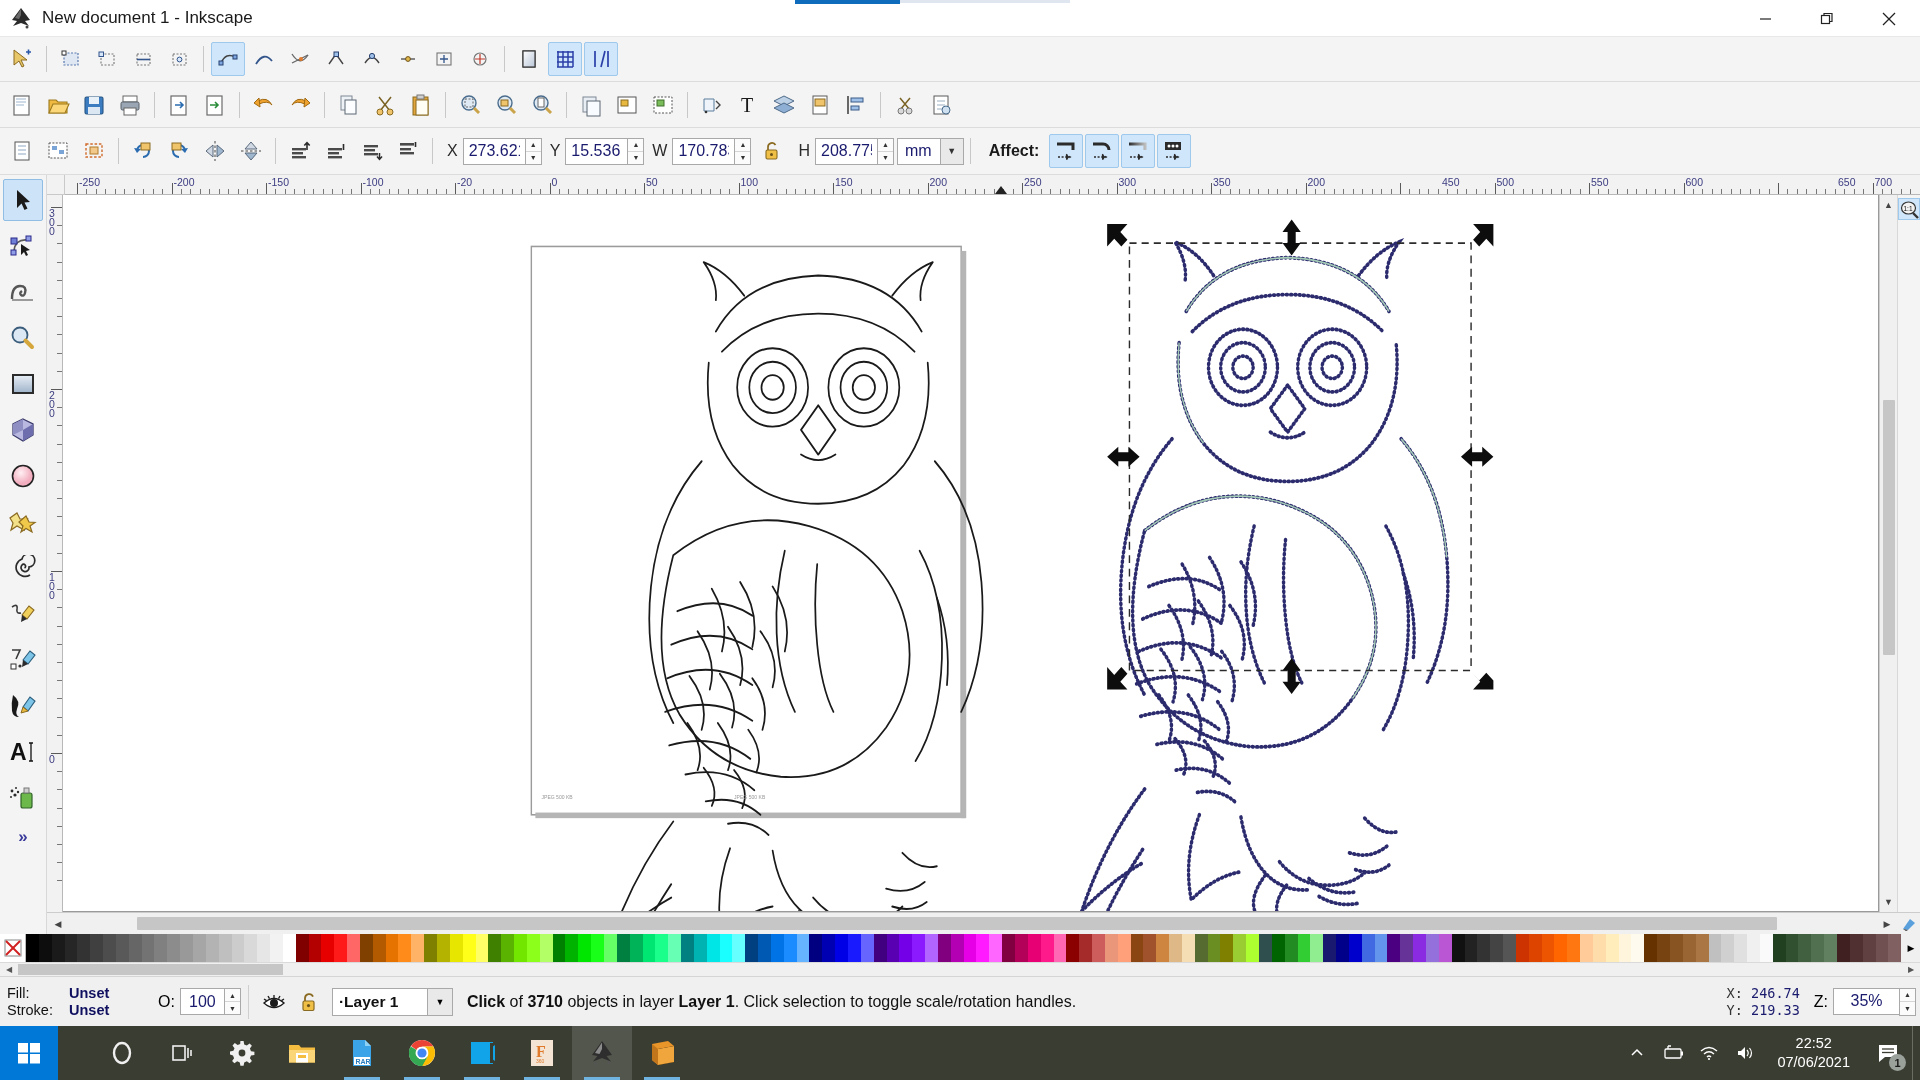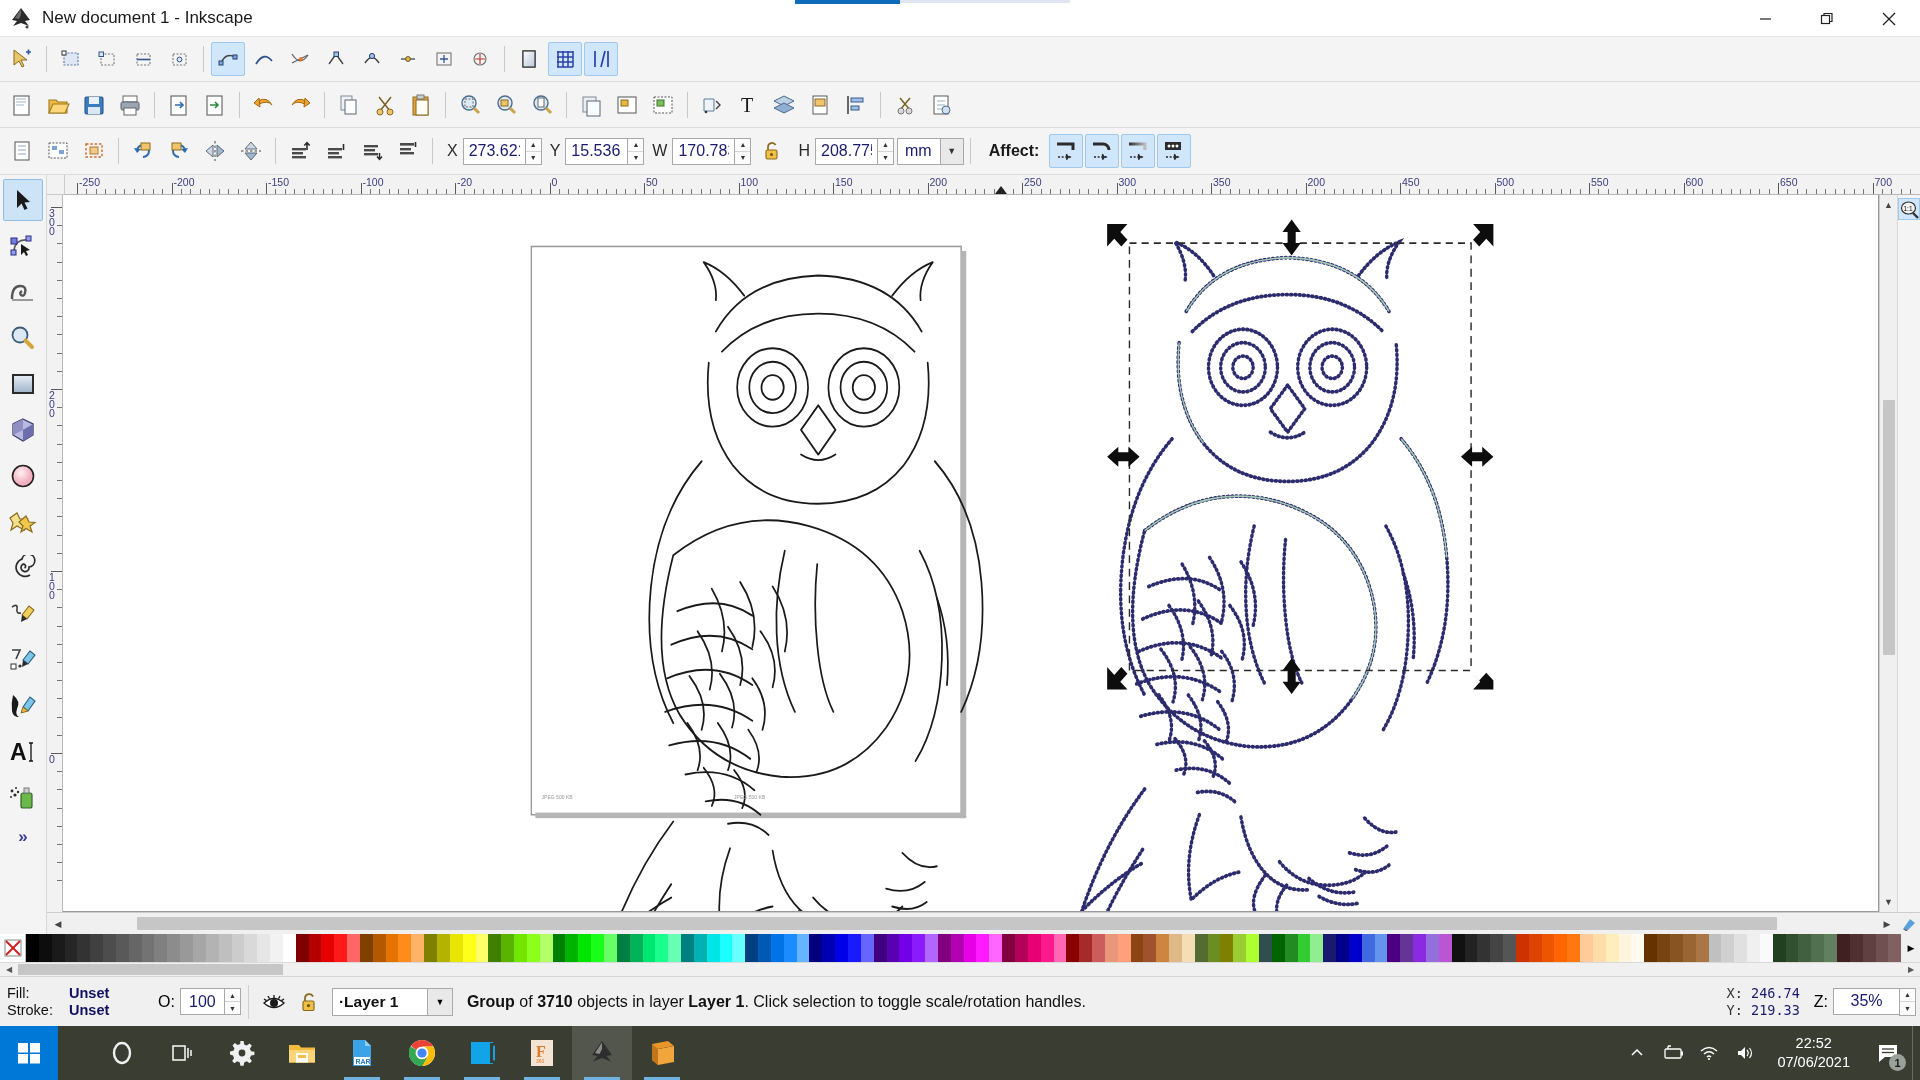"450" div.rlabel { left: 1337px -> 1377px }
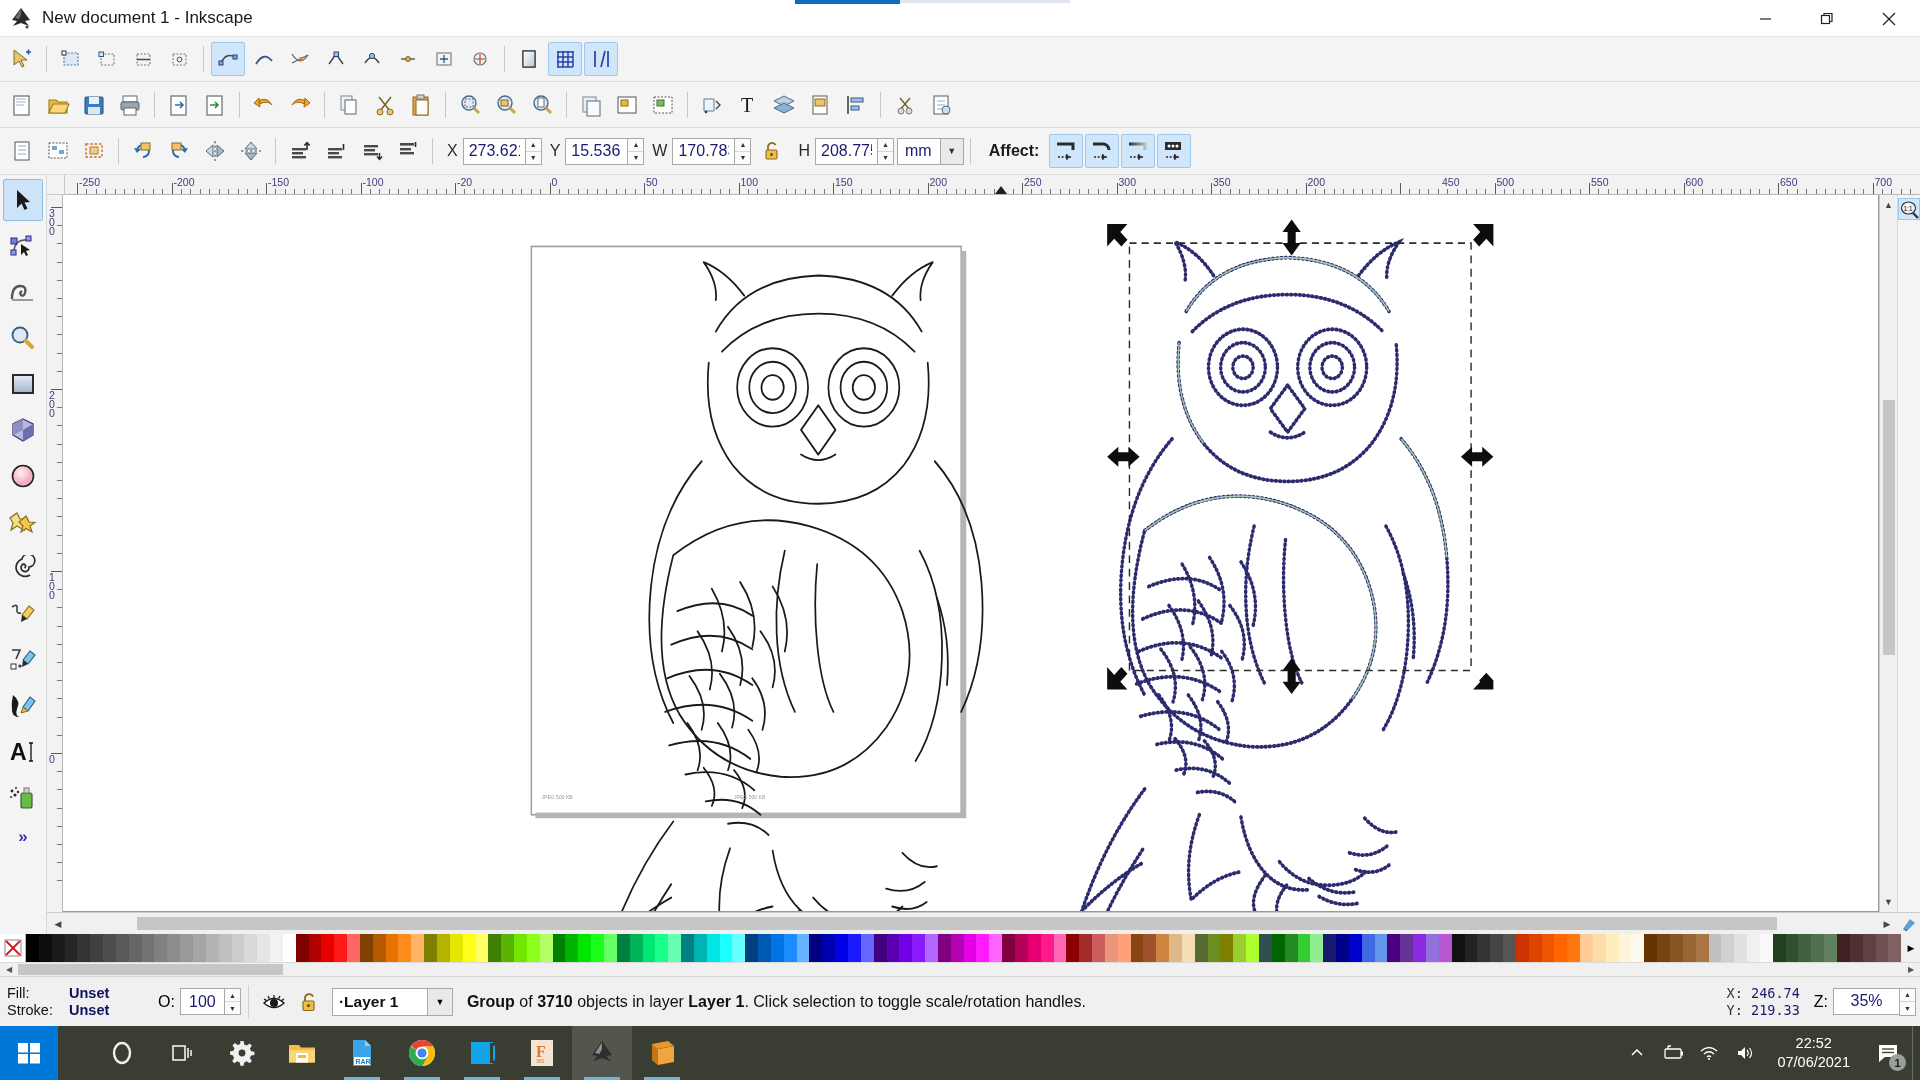"650" div.rlabel { left: 1715px -> 1773px }
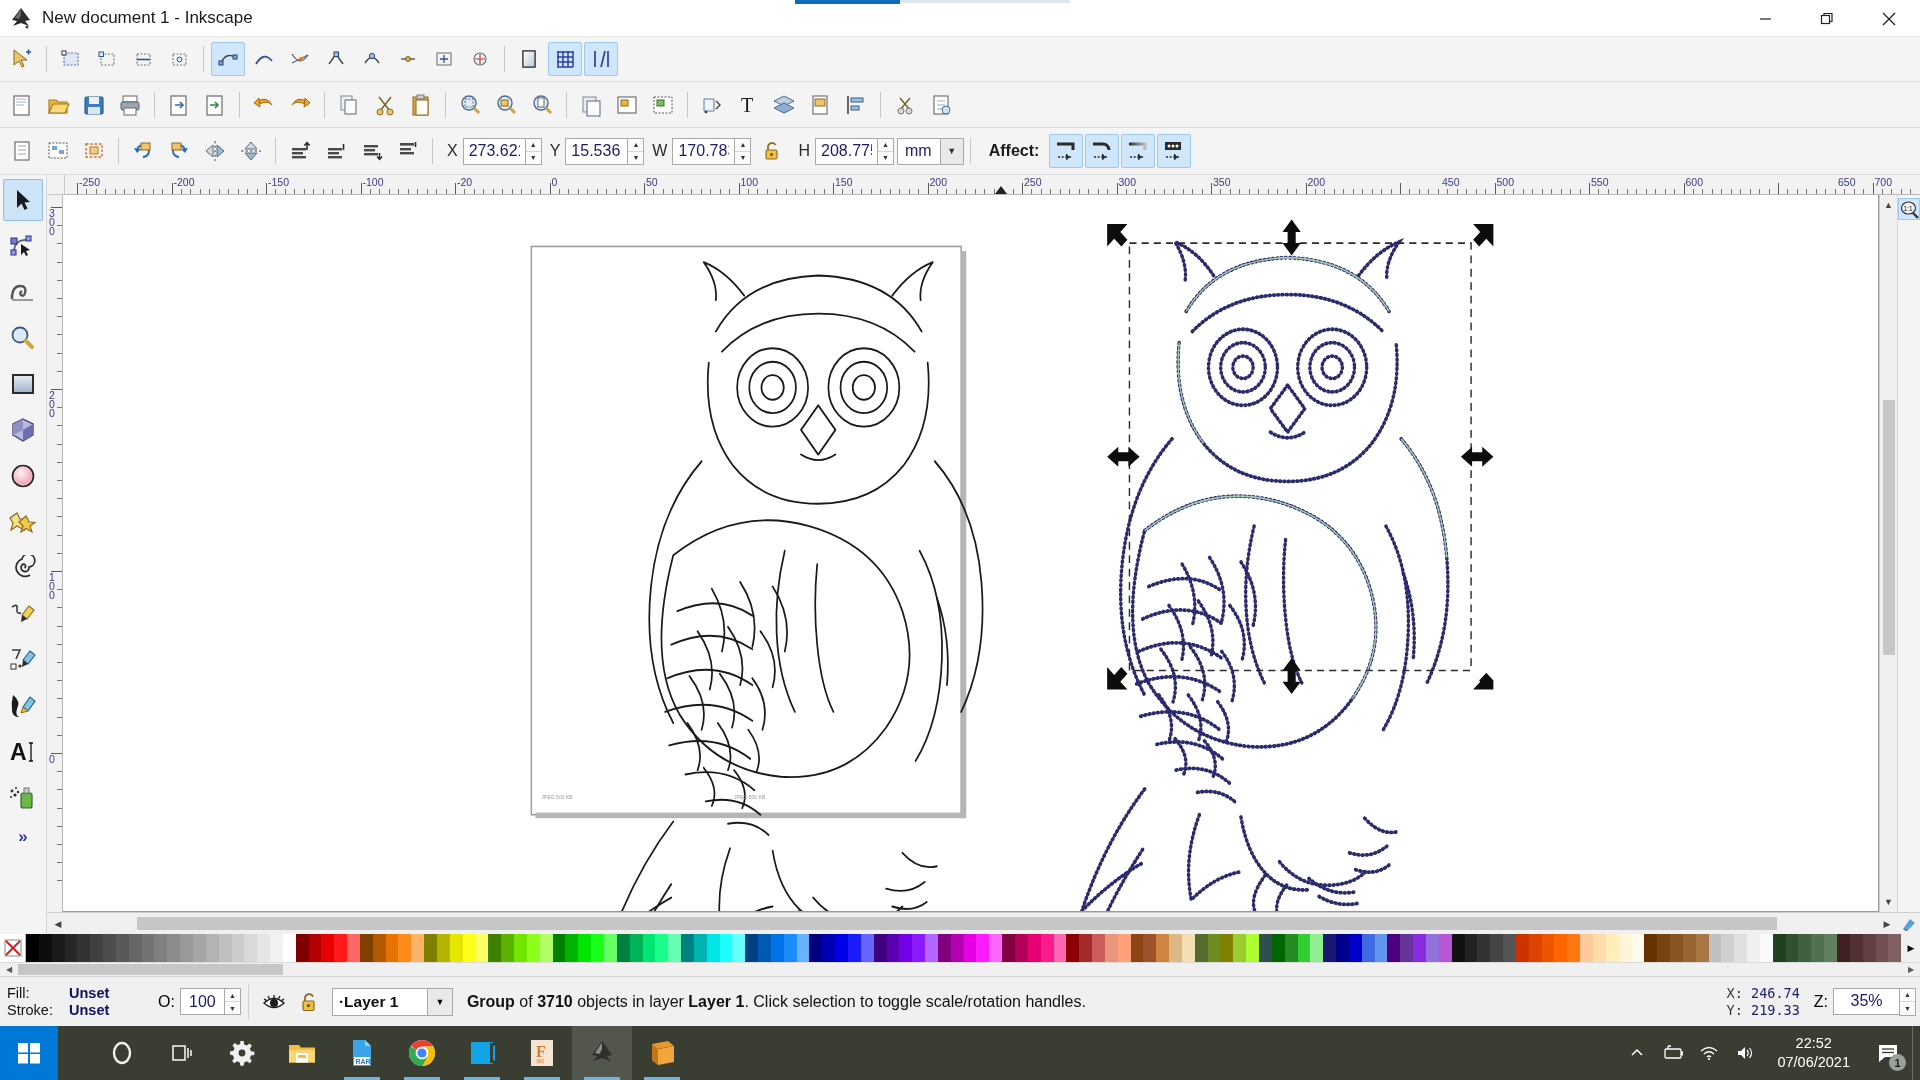"Group" b { text: Group -> Click }
